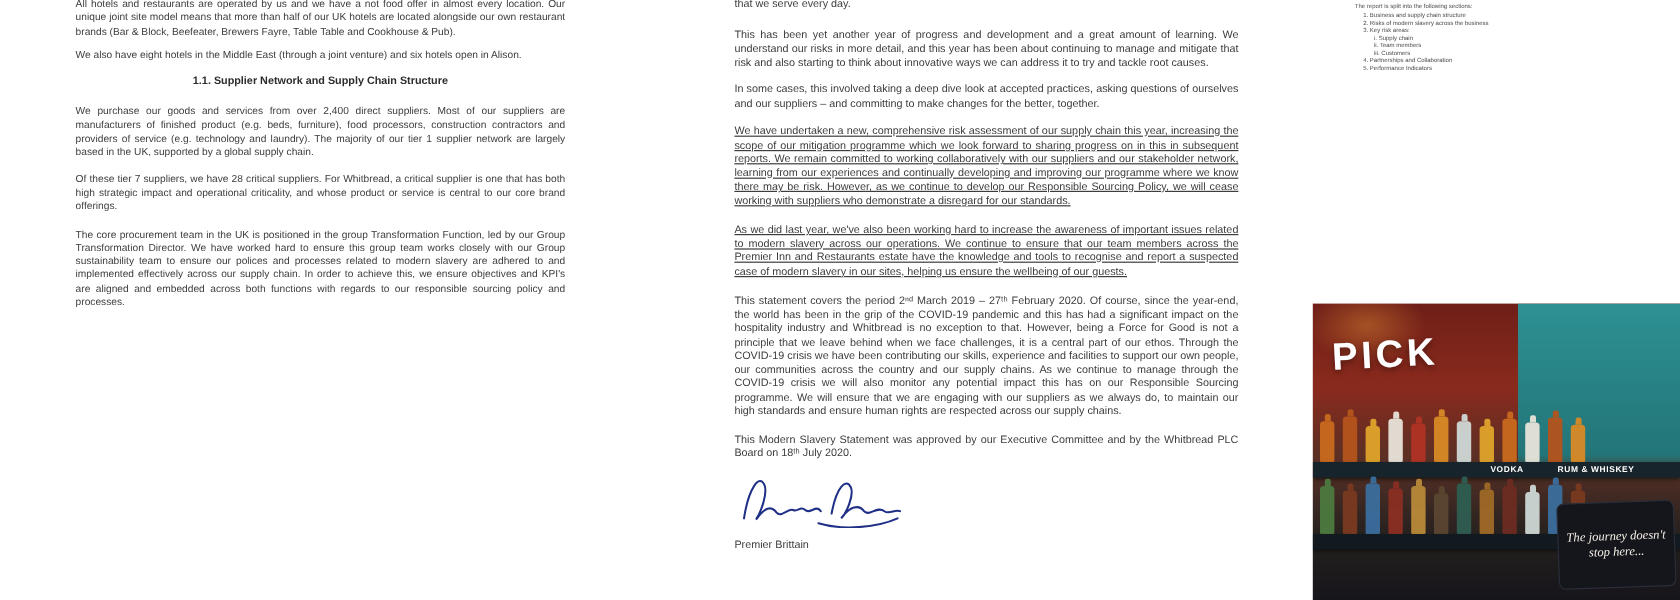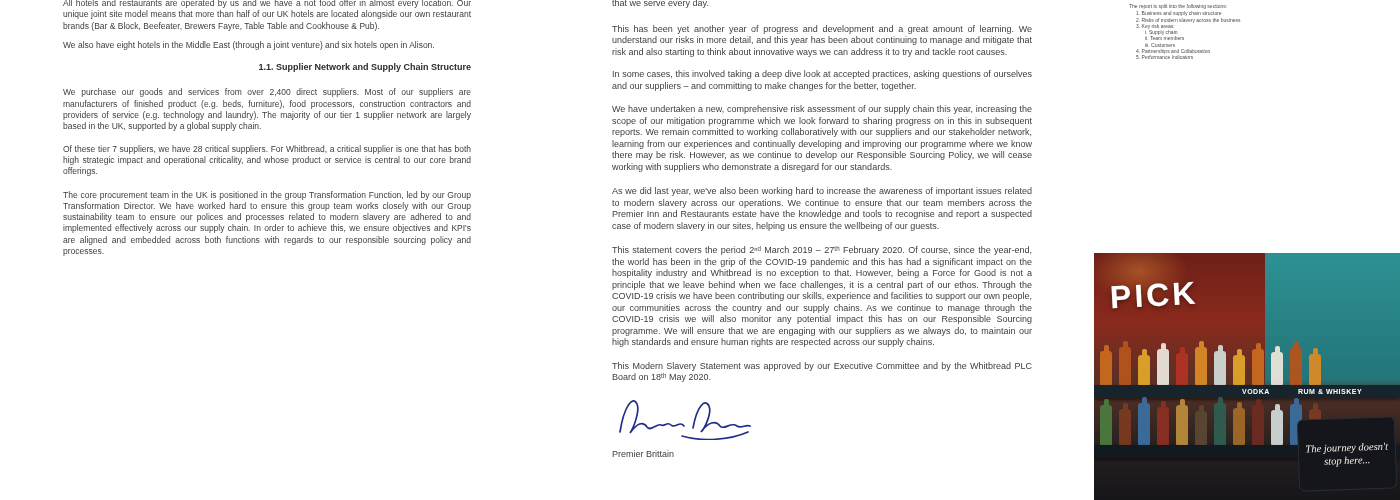"1.1. Supplier Network and Supply" .doc-heading { text-align: right -> center }
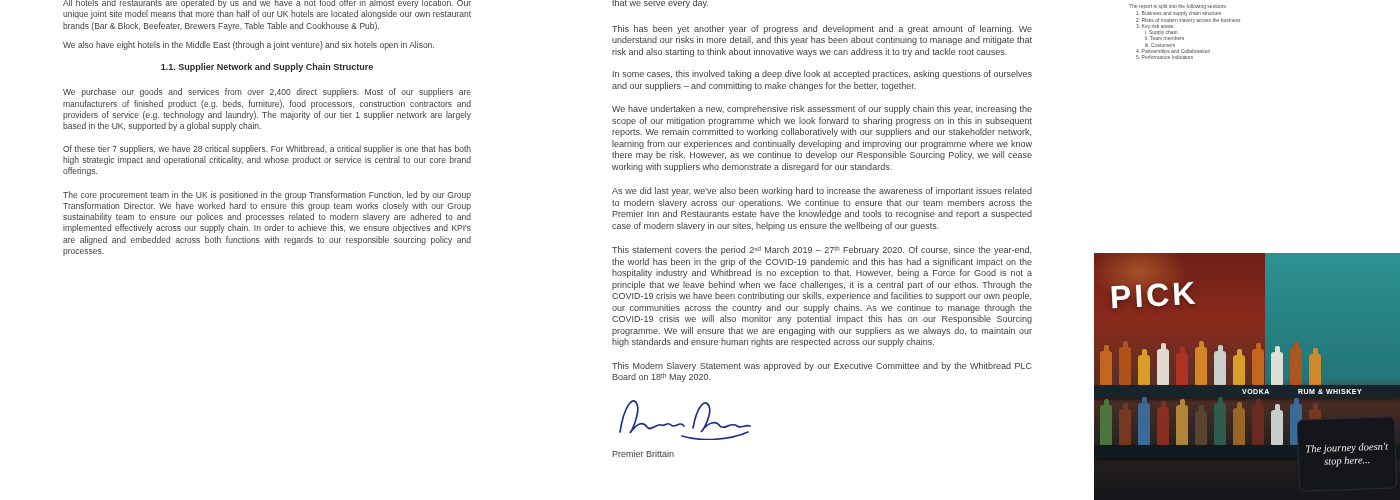"We have undertaken a new," .mb13 { text-decoration: none -> underline }
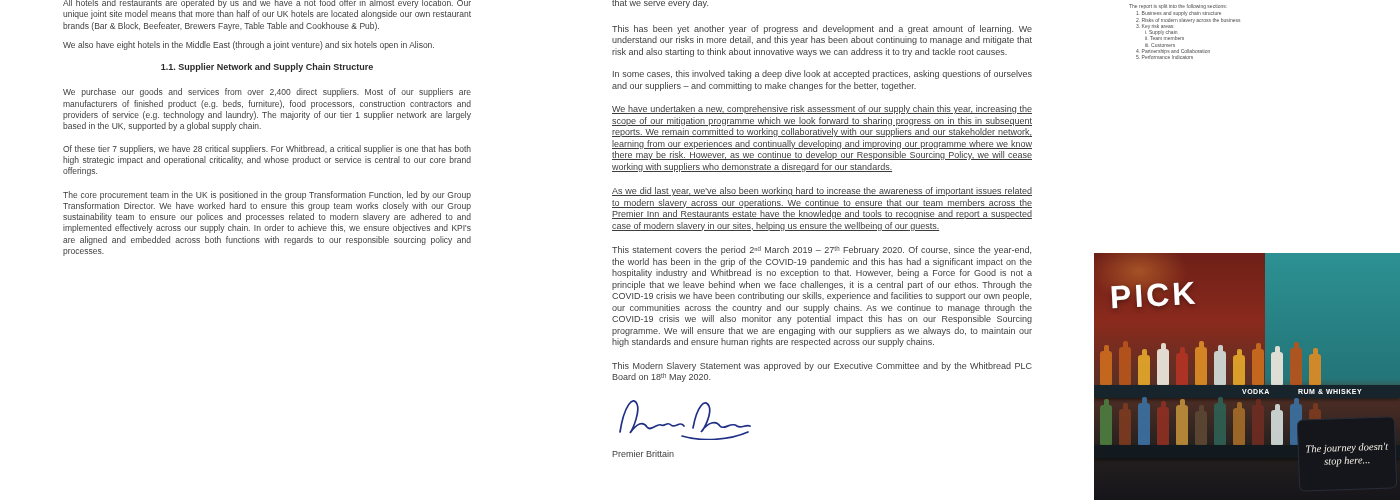"This Modern Slavery Statement was" p.para { text: May -> July }
